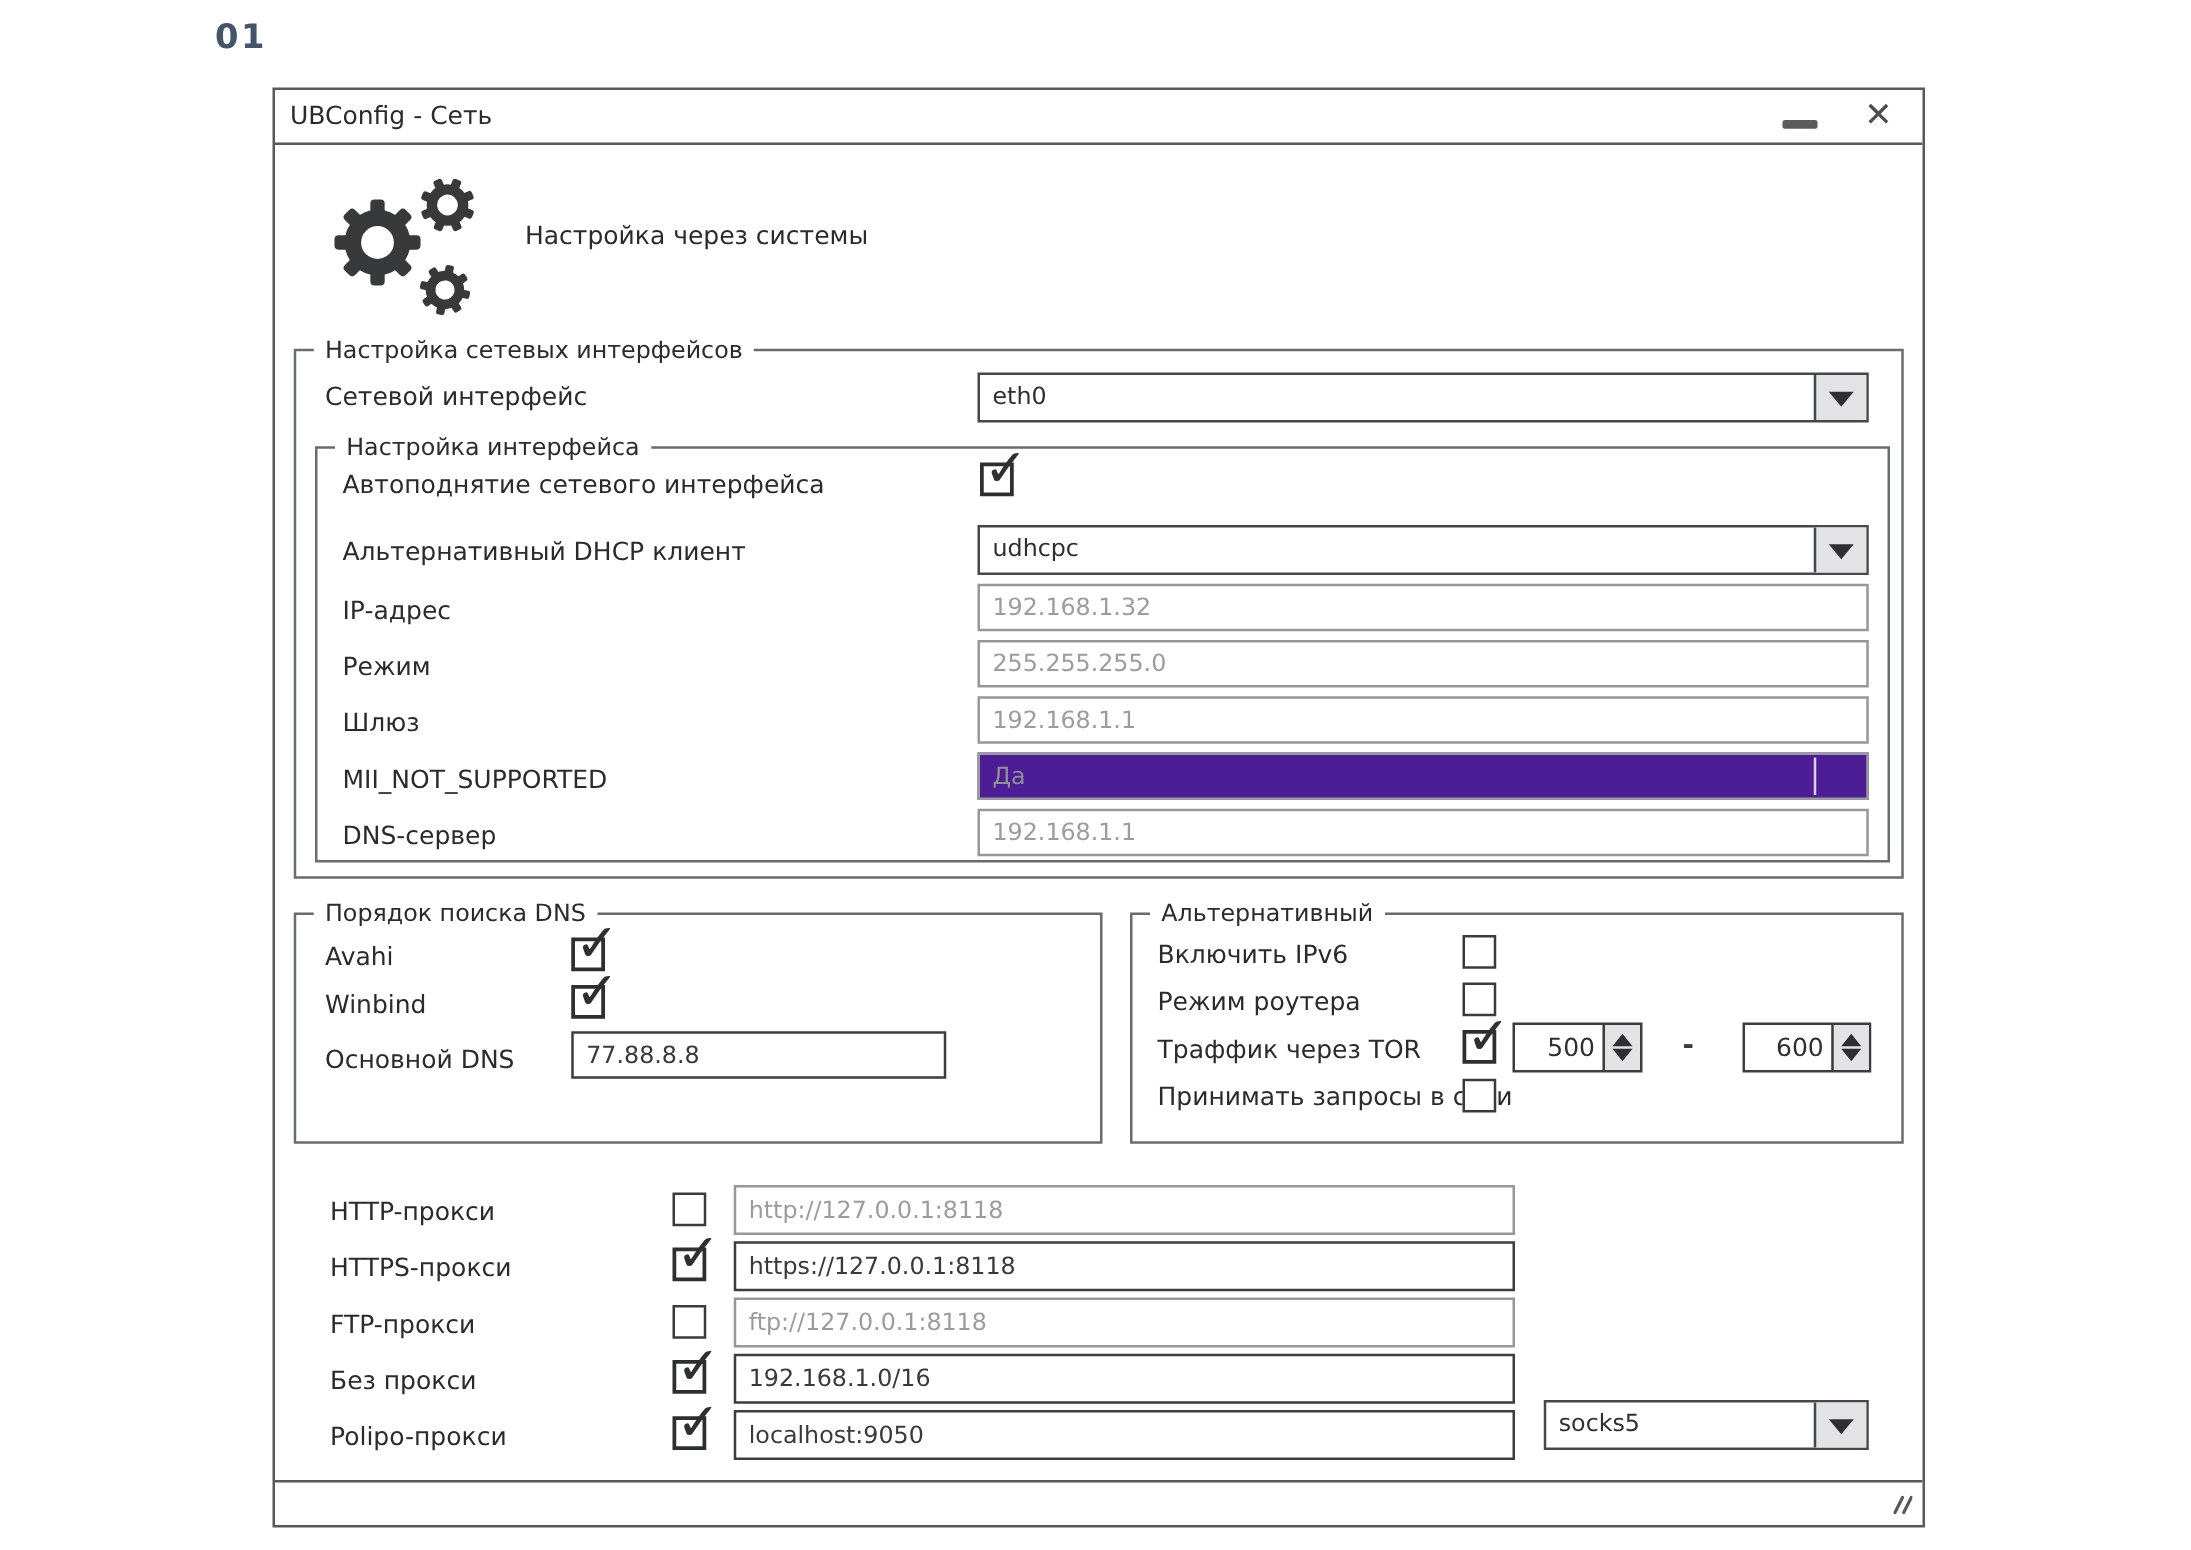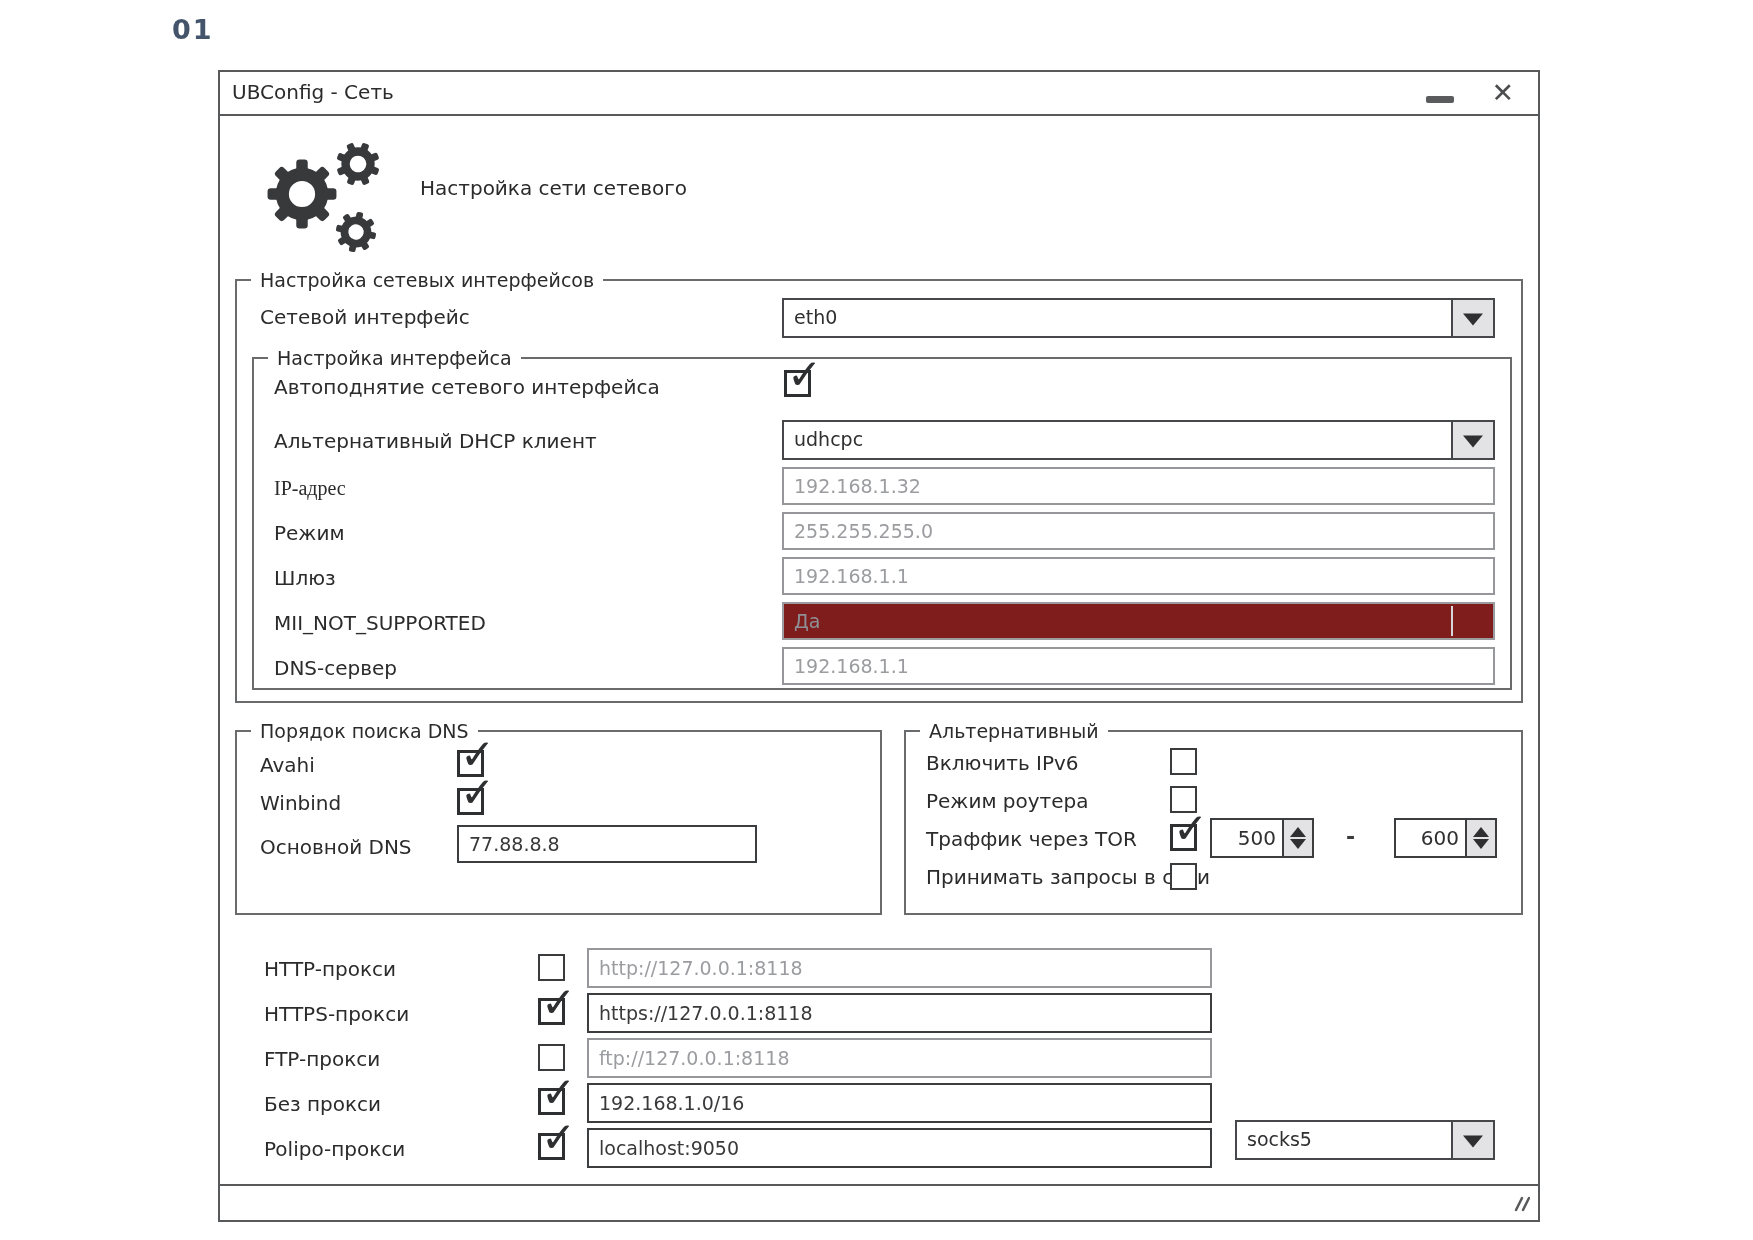"Настройка сети сетевого" div.hero-title { text: сети сетевого -> через системы }
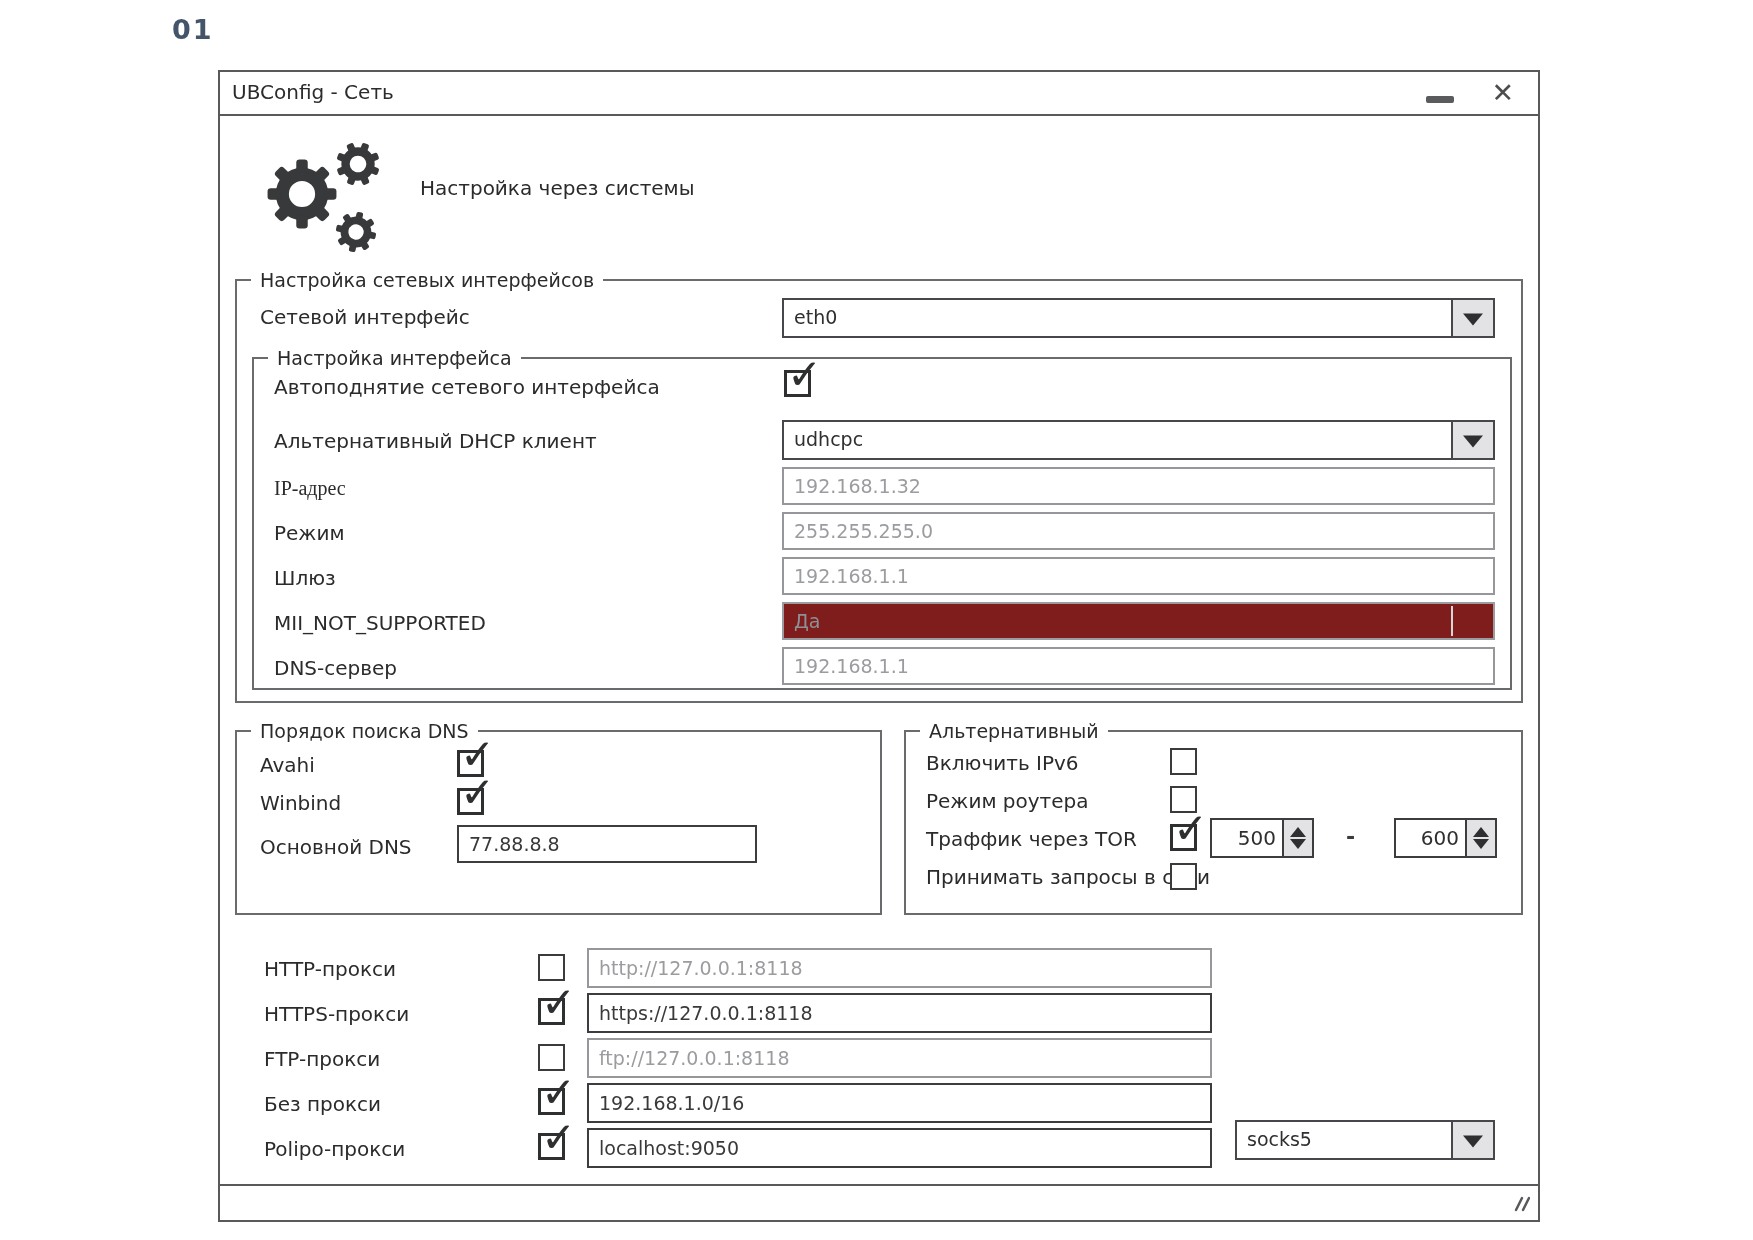"IP-адрес" span.lbl { font-family: Liberation Serif, serif -> none }
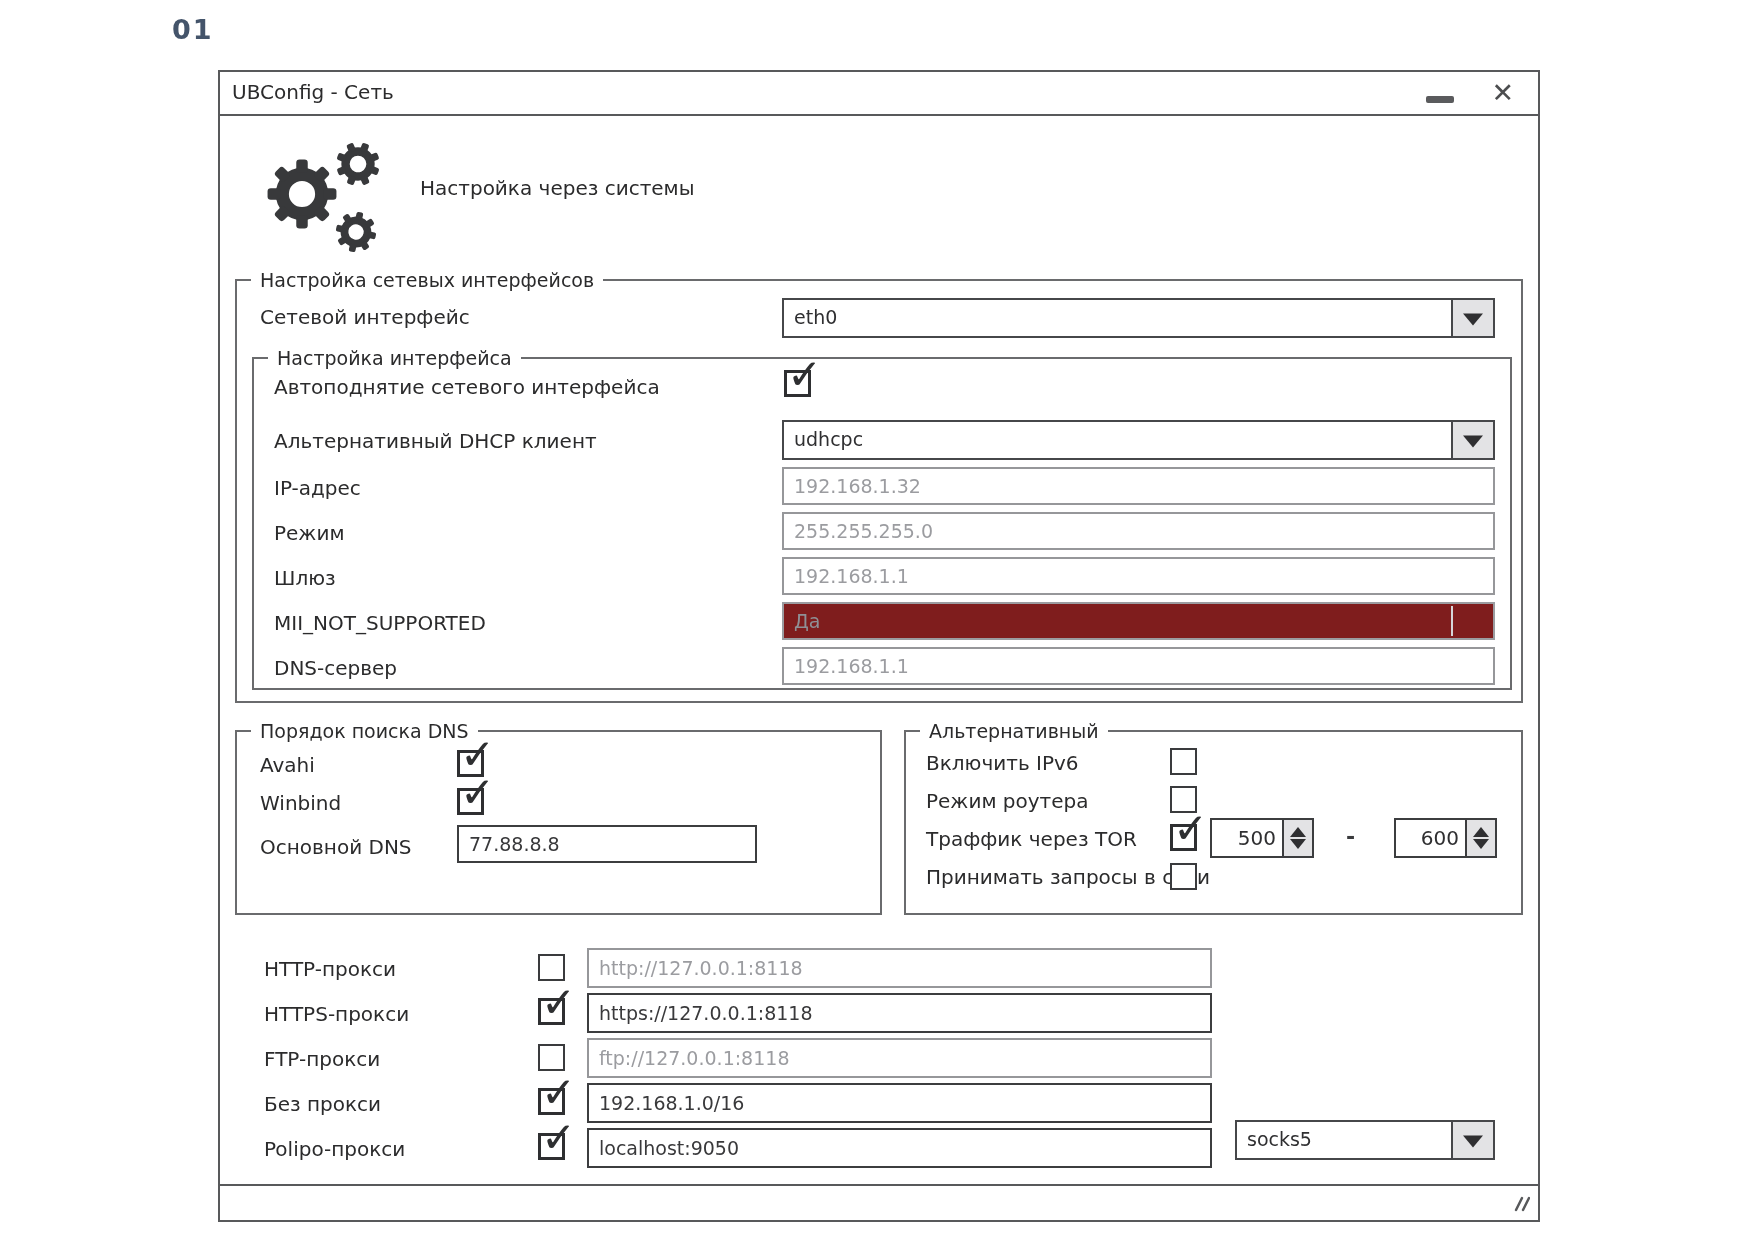"Да" .tbx.disabled { background: #7f1d1d -> #4c1d95 }
